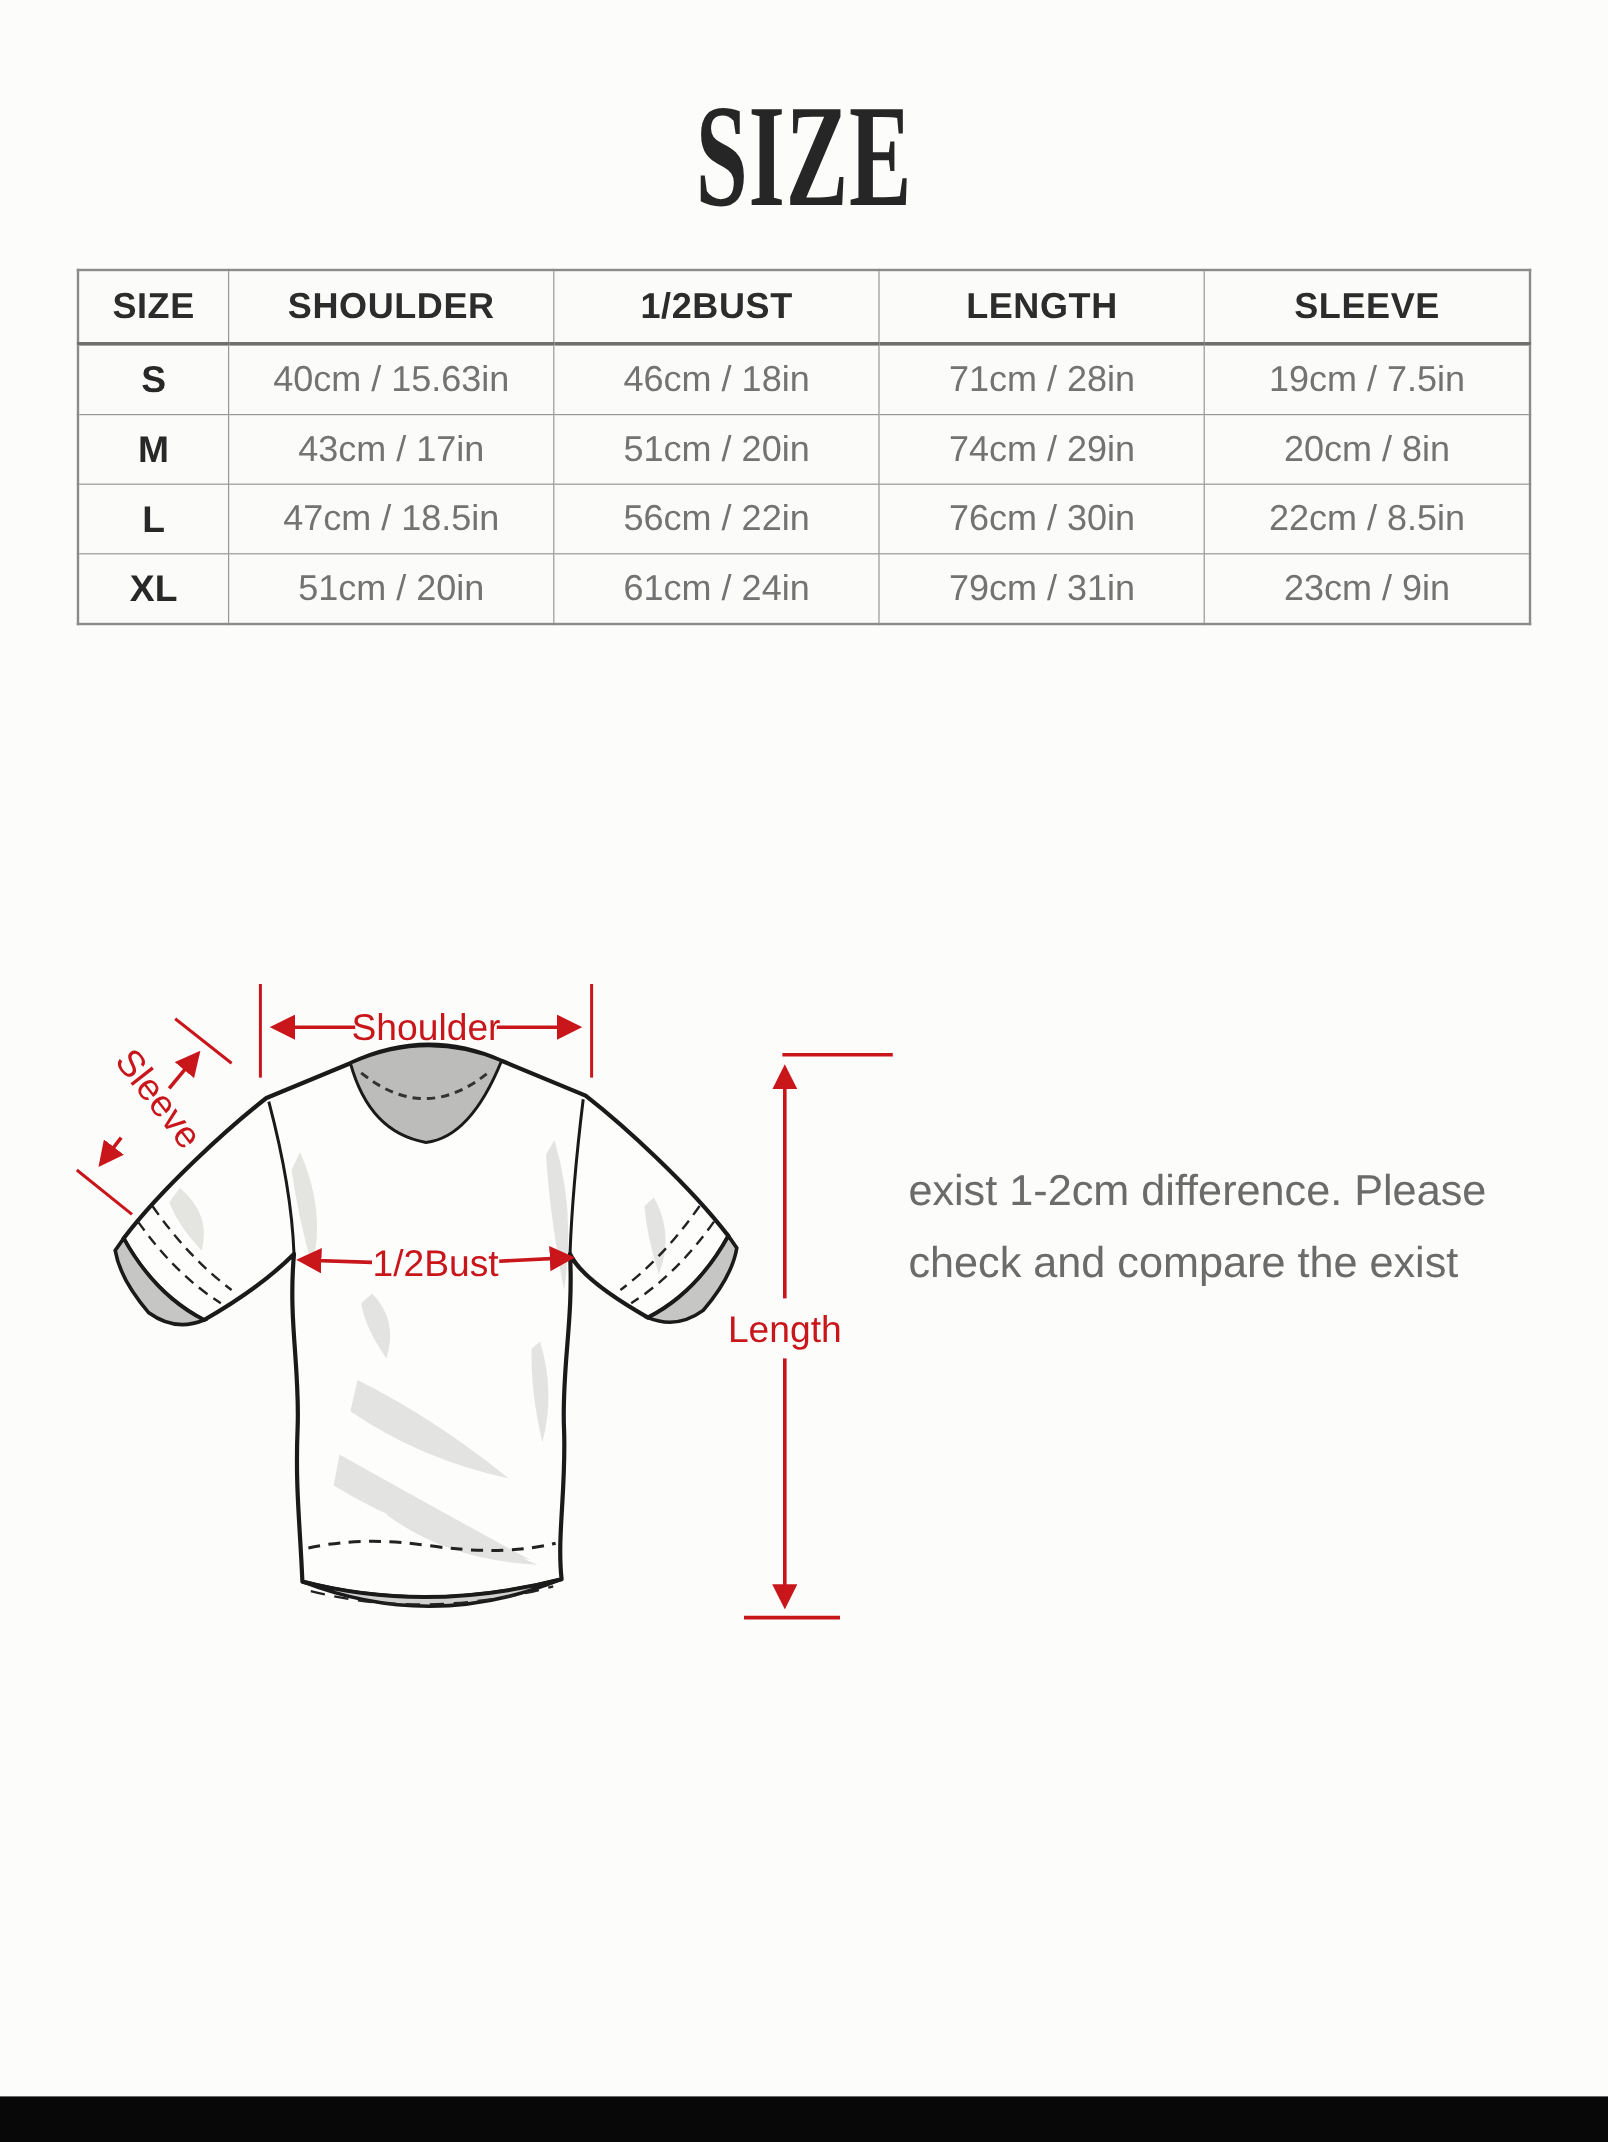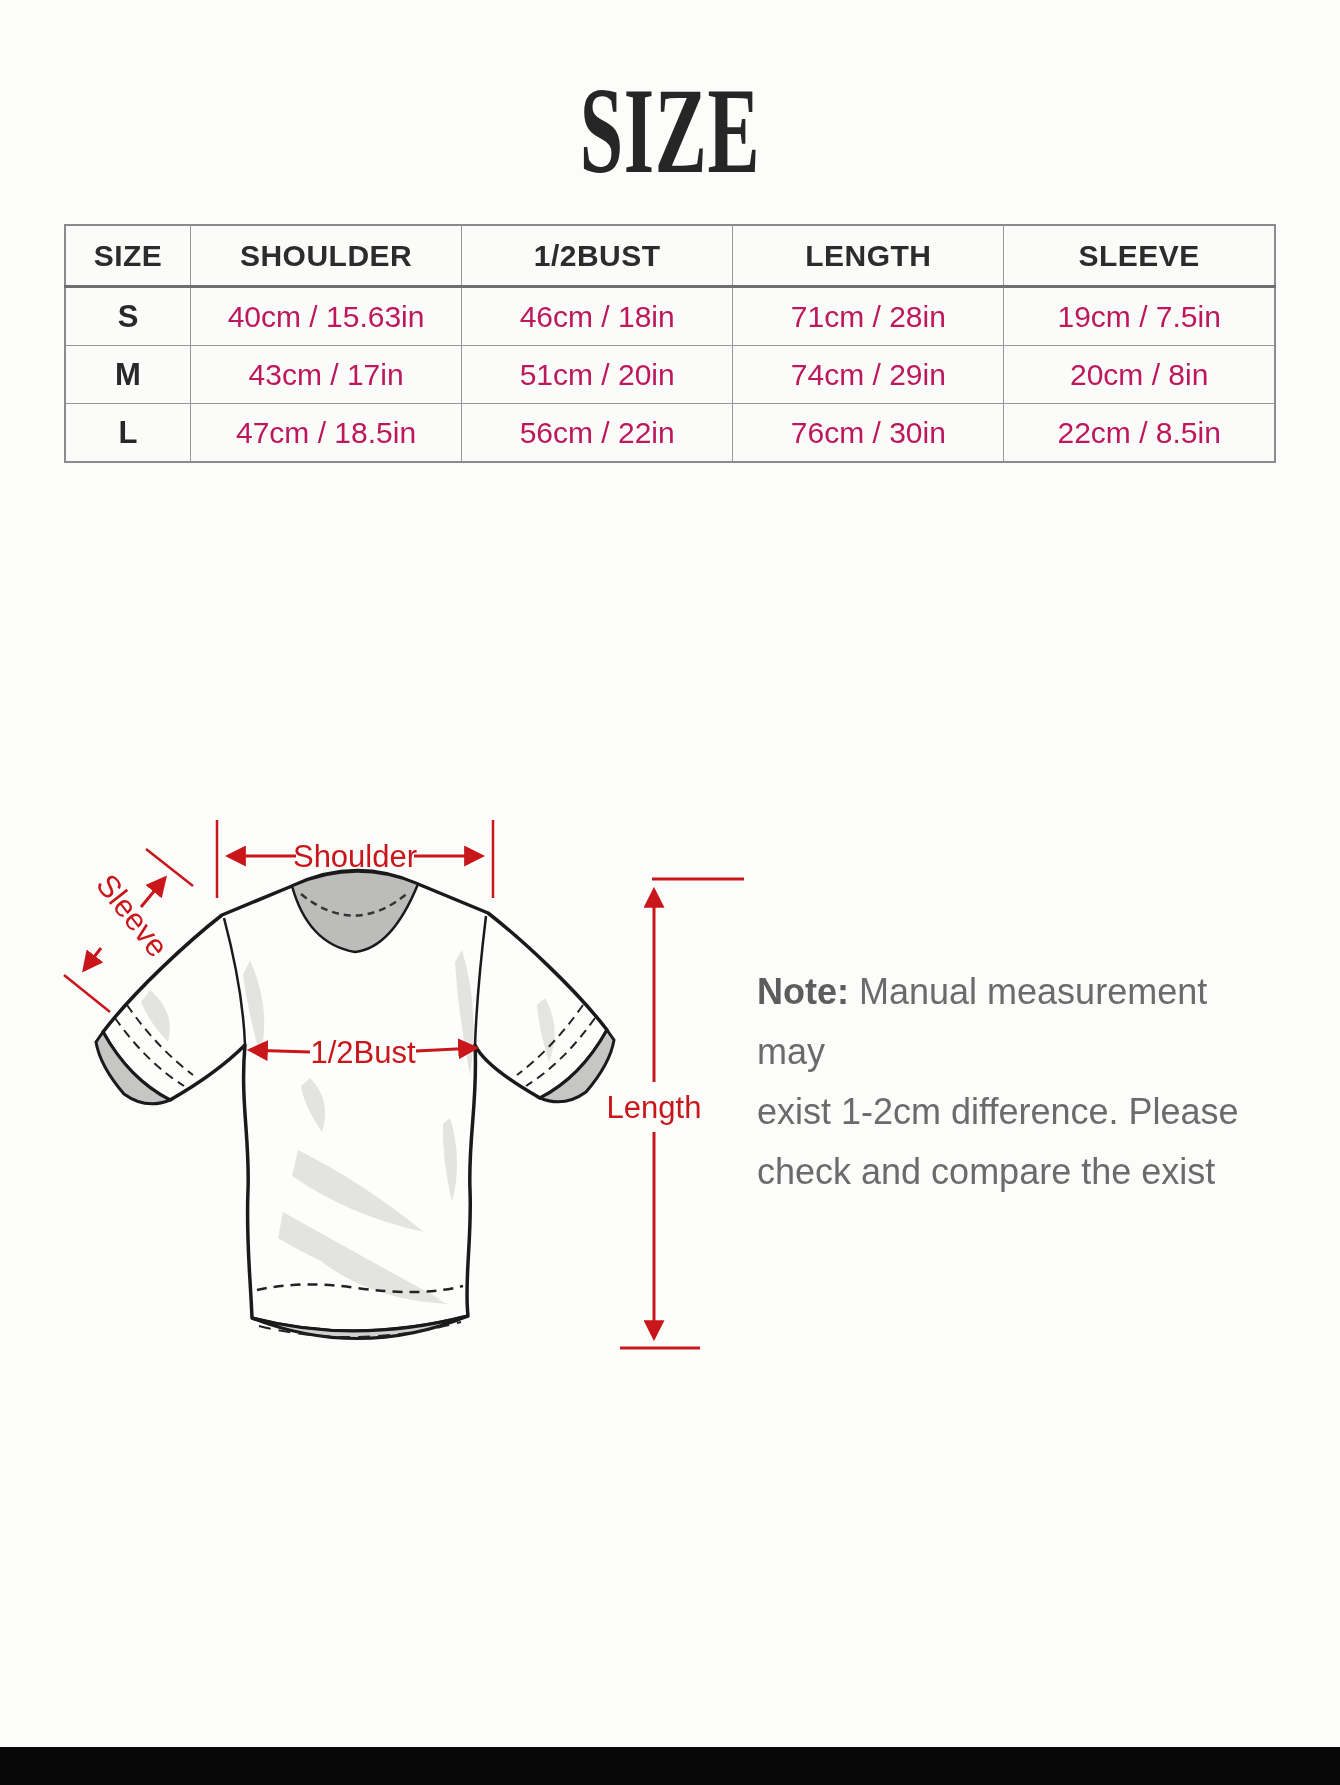"40cm / 15.63in" table.size-table td { color: #be185d -> #737373 }
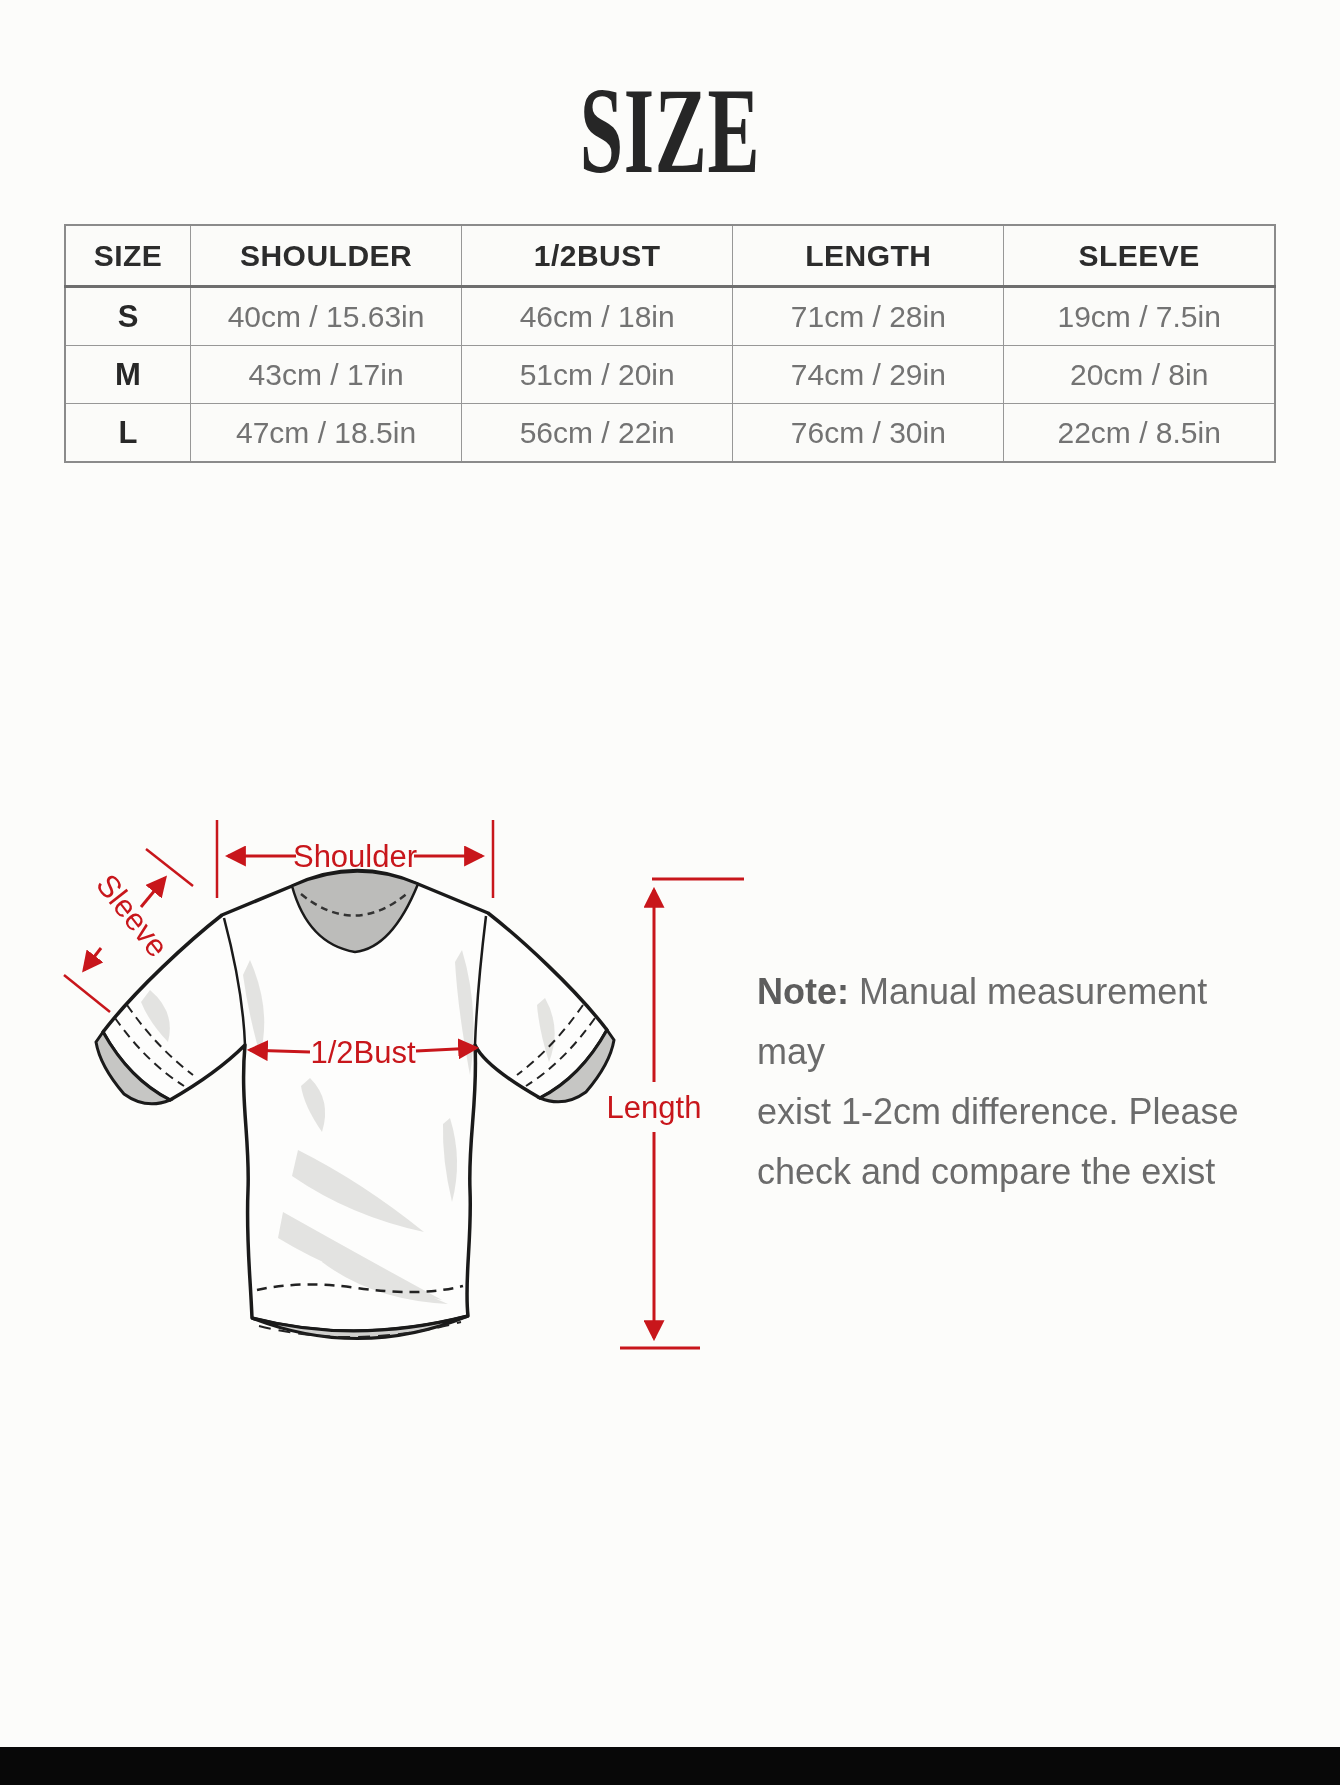"XL" tr { html: none -> <tr> <td>XL</td> <td>51cm / 20in</td> <td>61cm / 24in</td> <td>79cm / 31in</td> <td>23cm / 9in</td> </tr> }
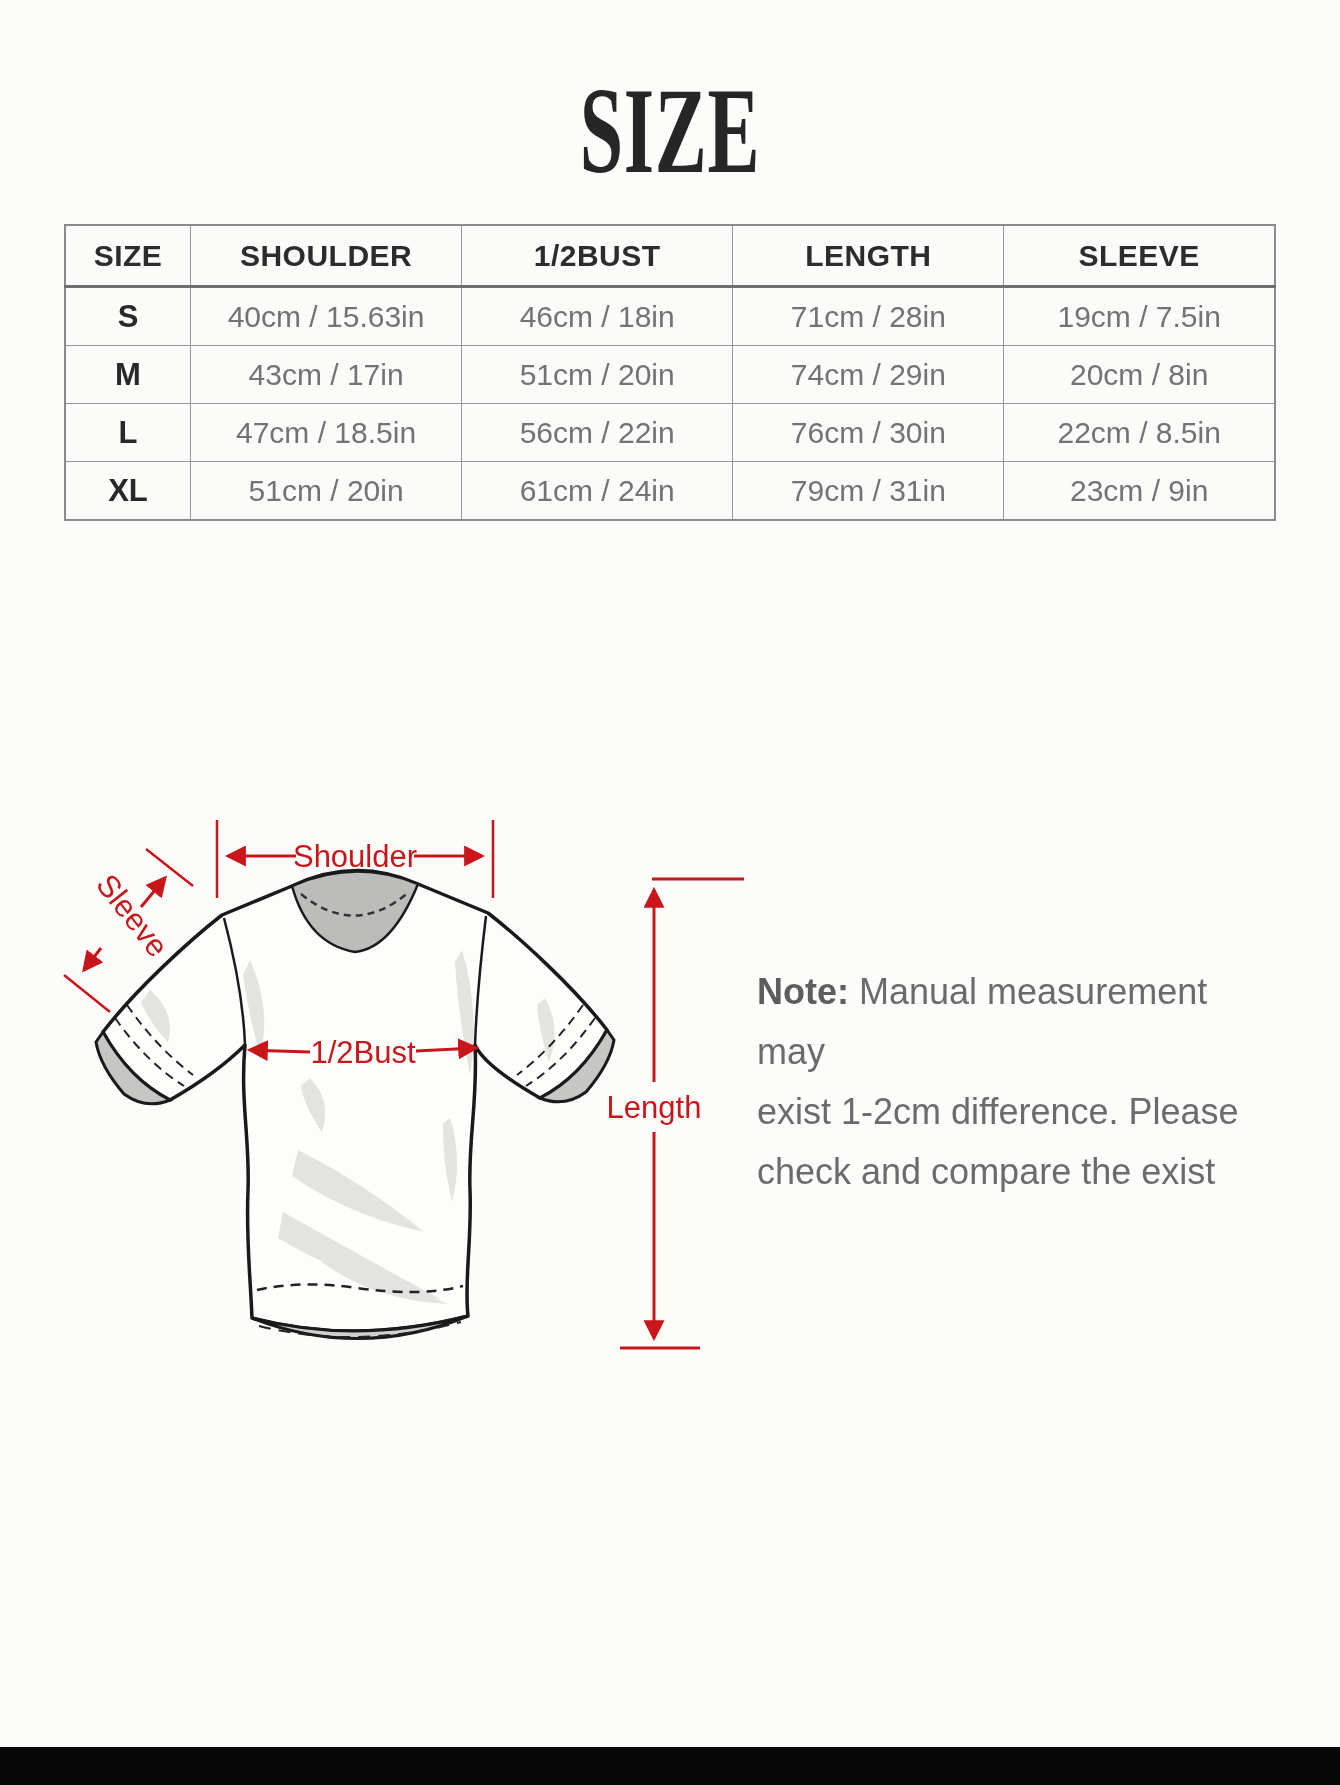"Note: Manual measurement may" div { html: <div><b>Note:</b> <span>Manual measurement may</span></div> -> none }
